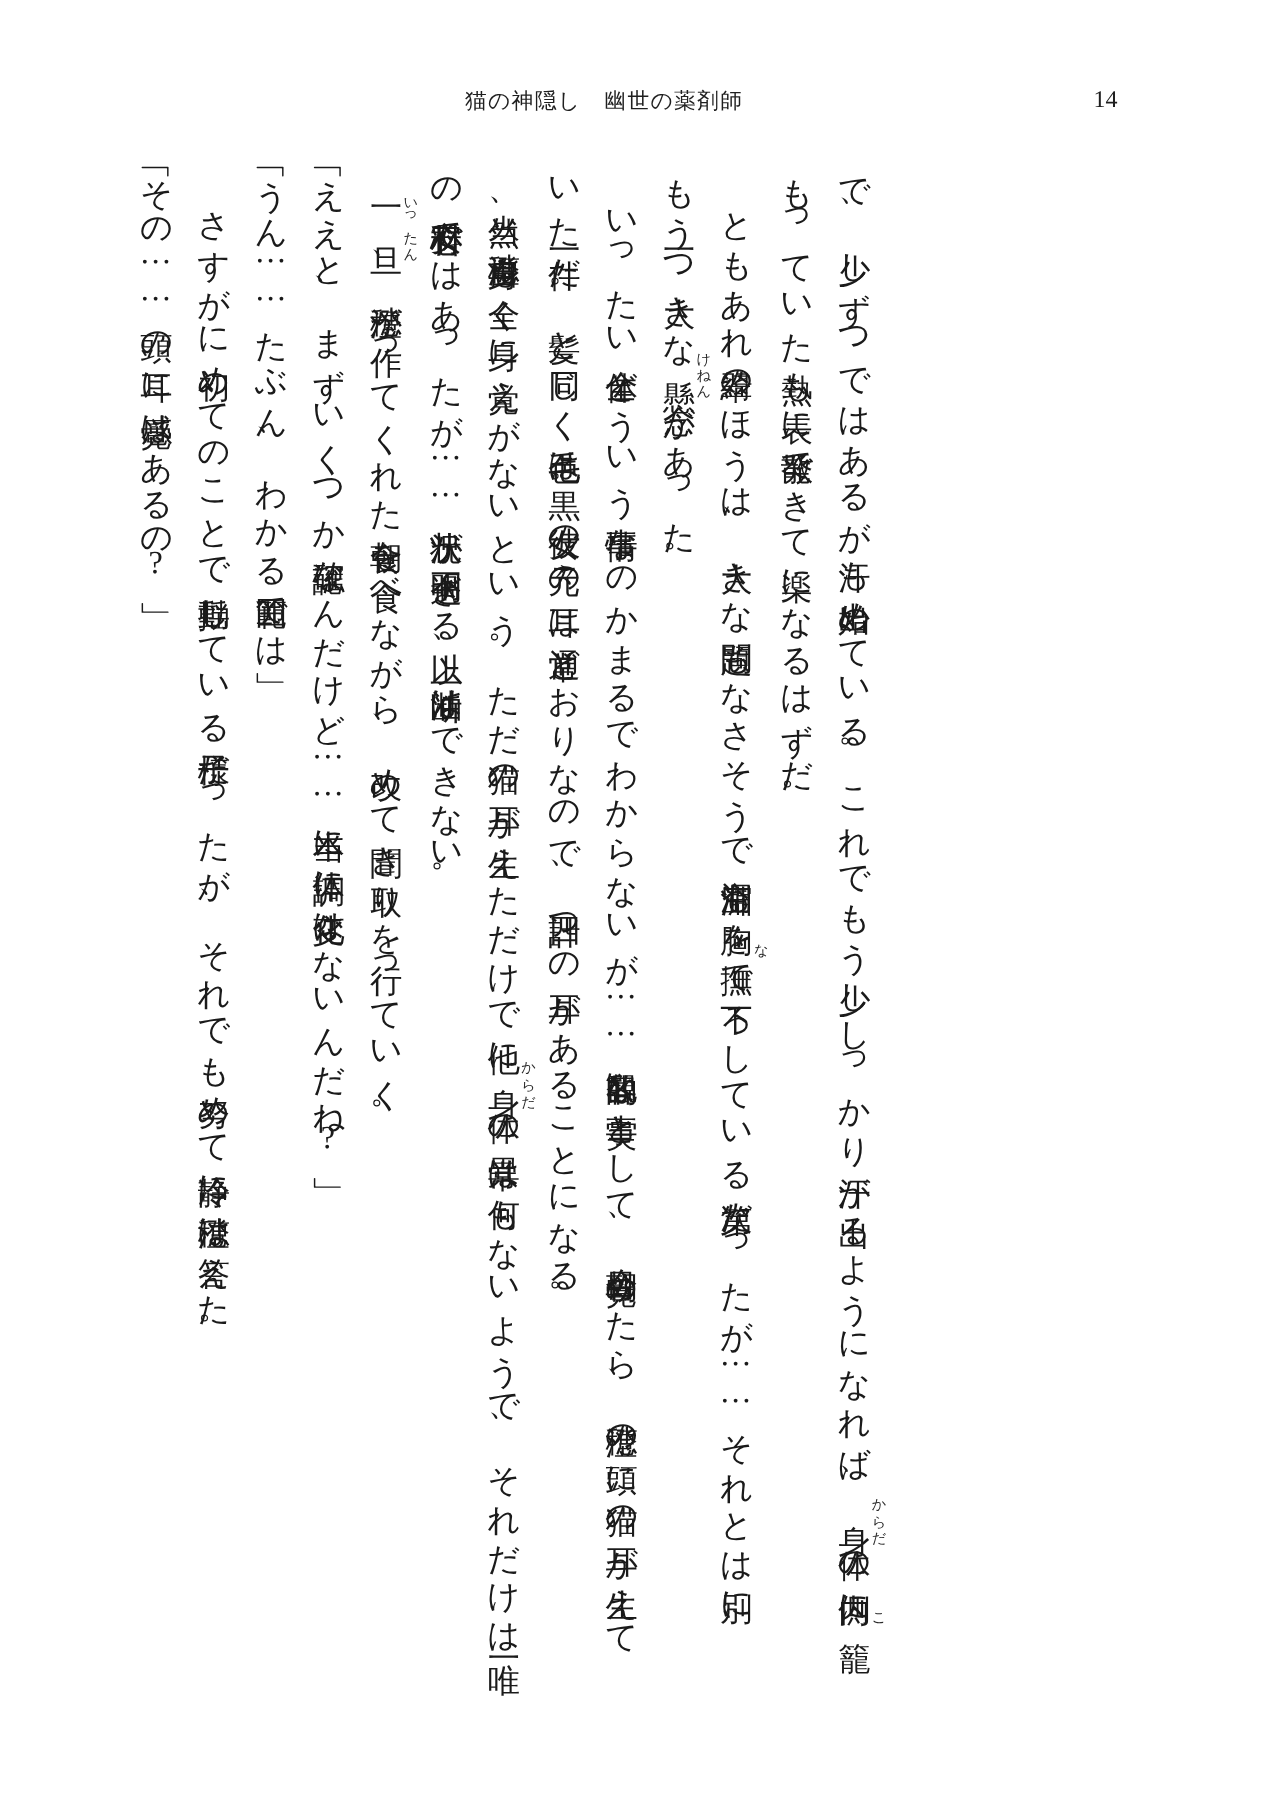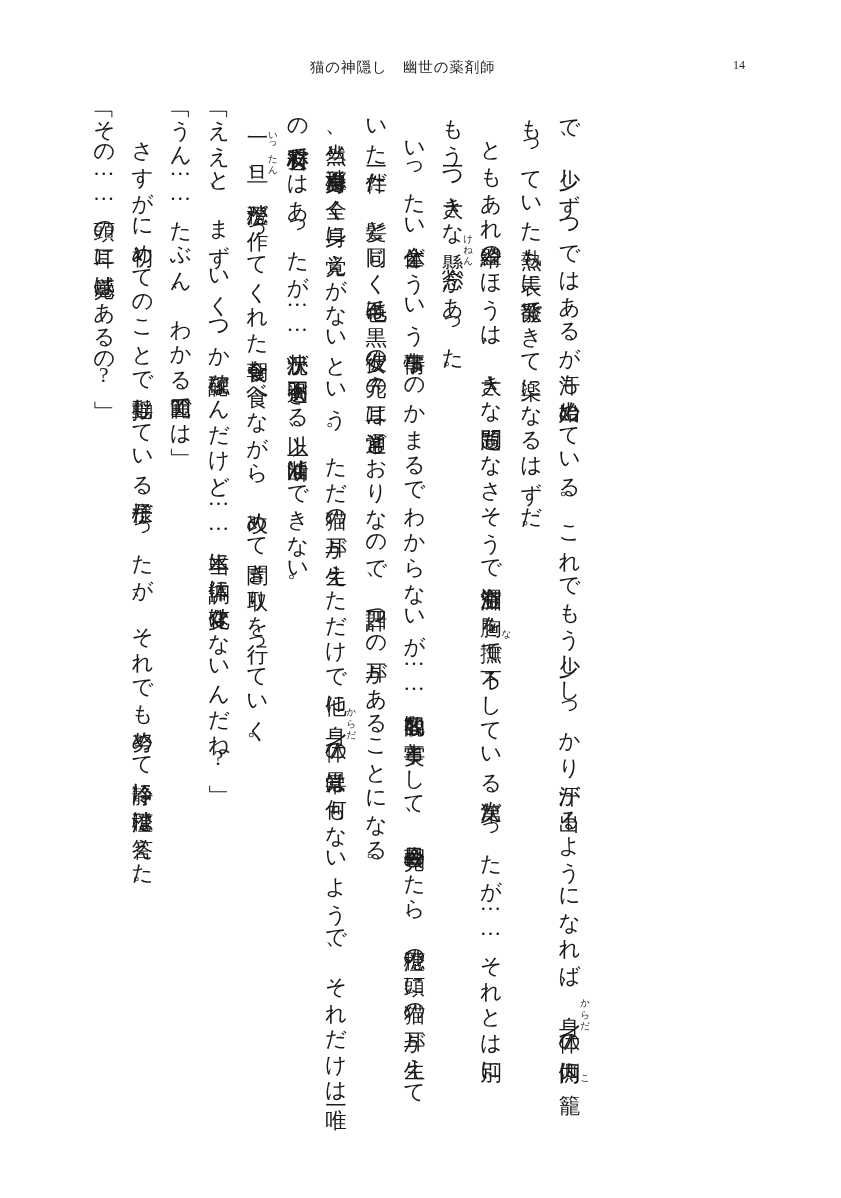"14" .header-folio { font-size: 12px -> 16px }
